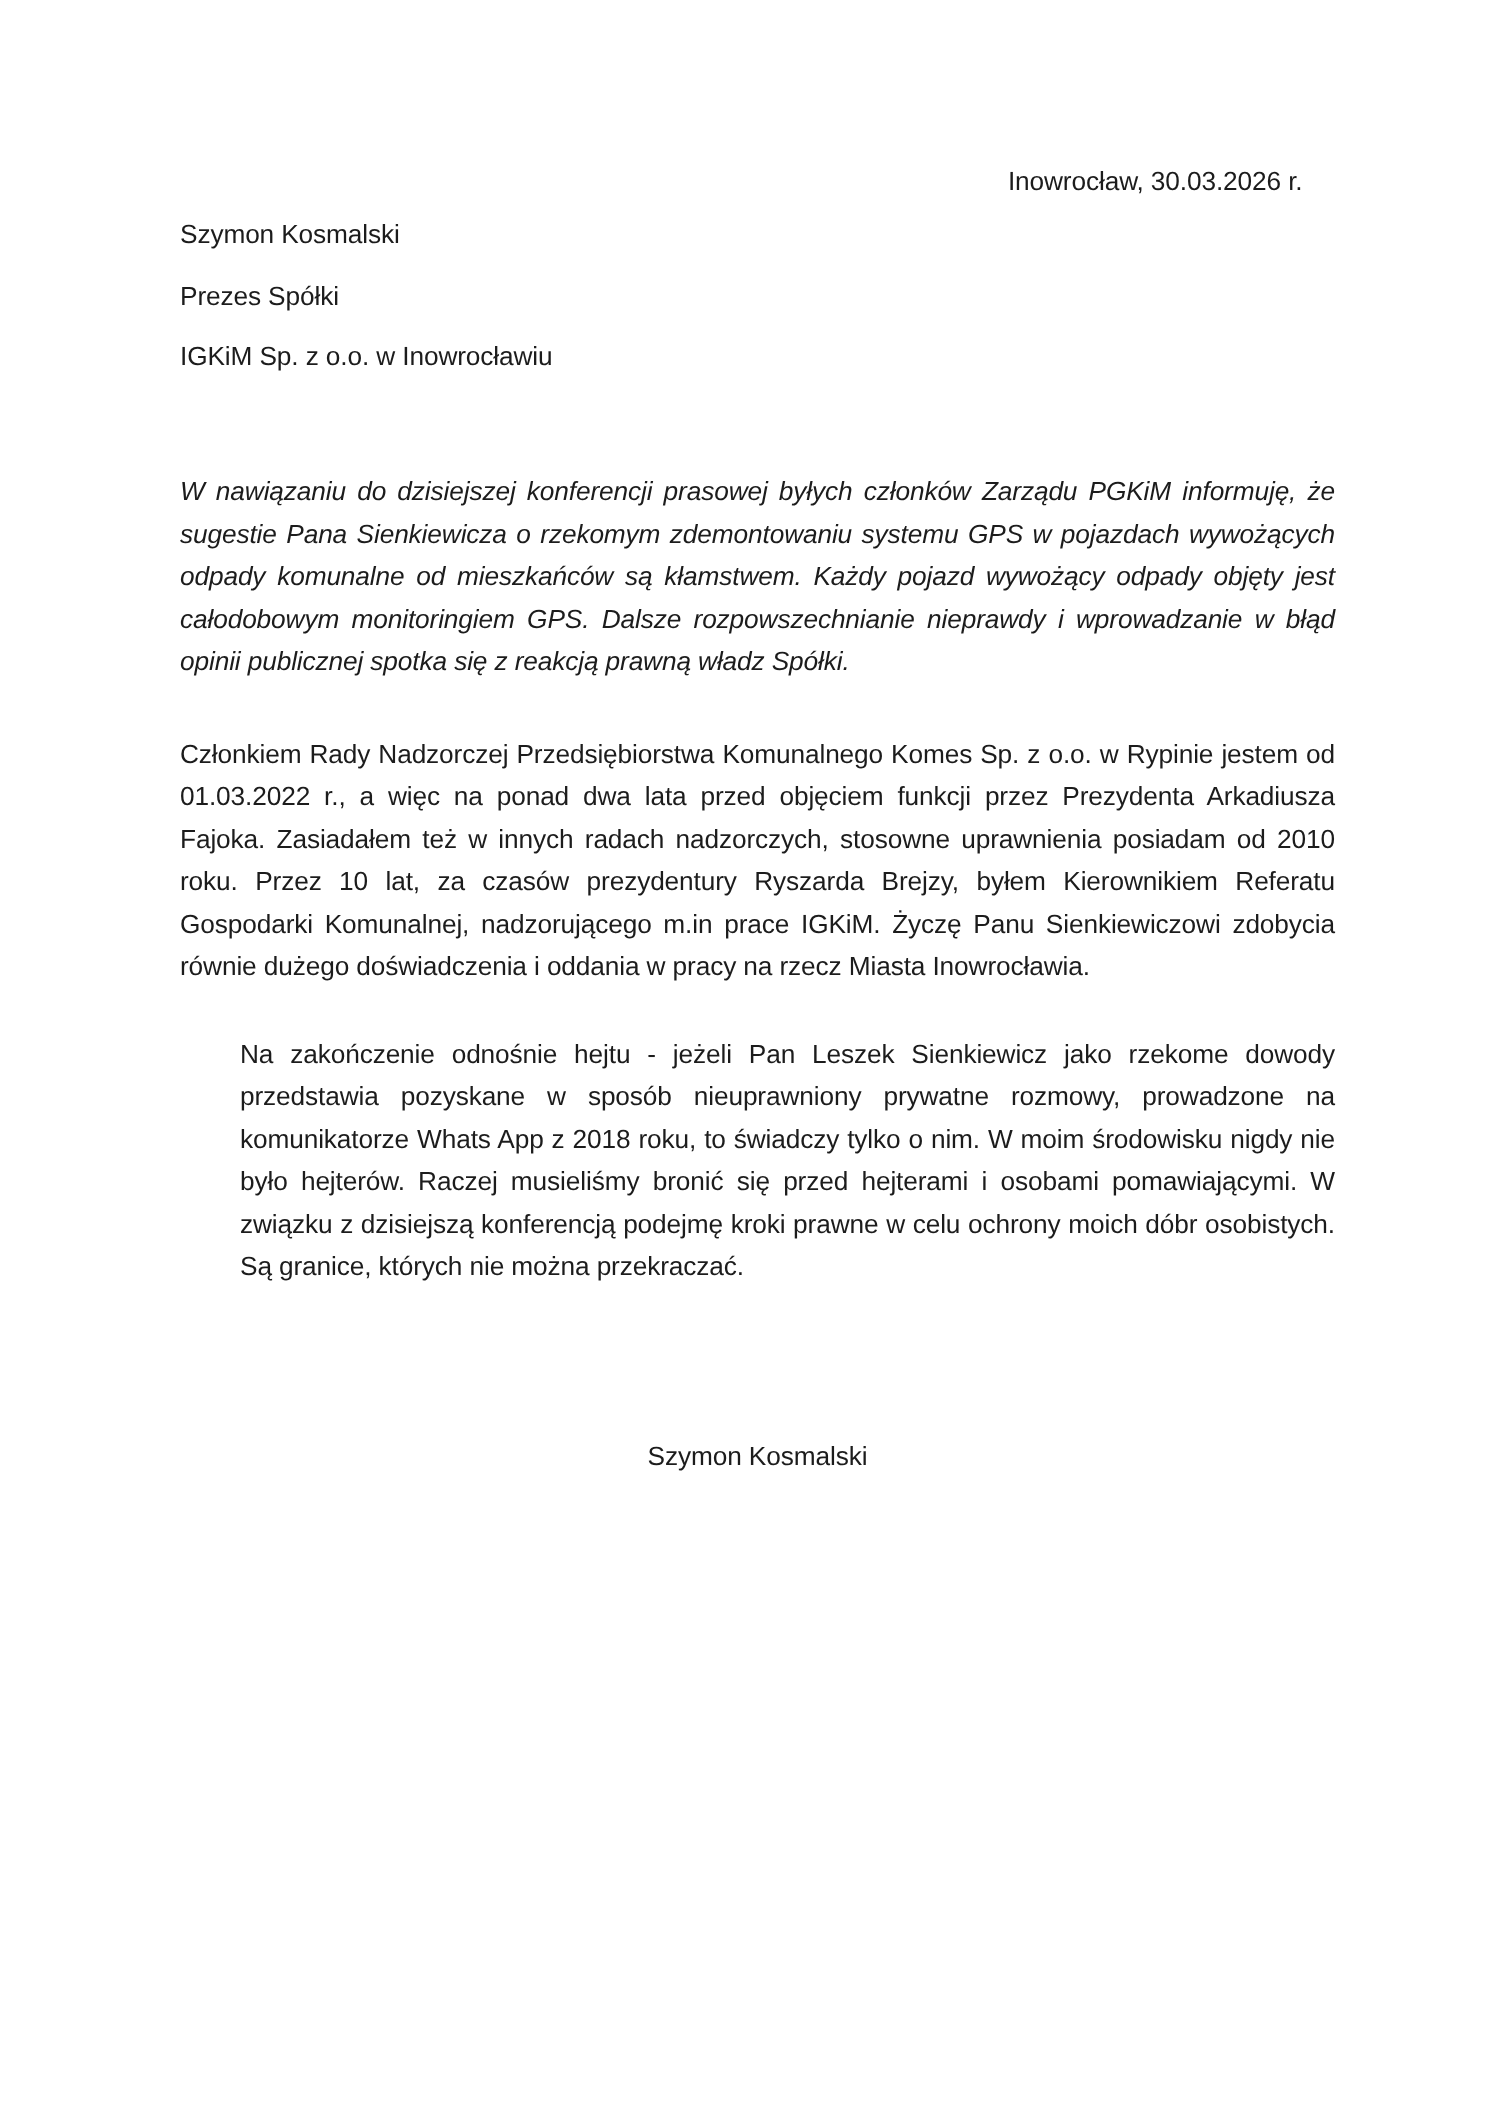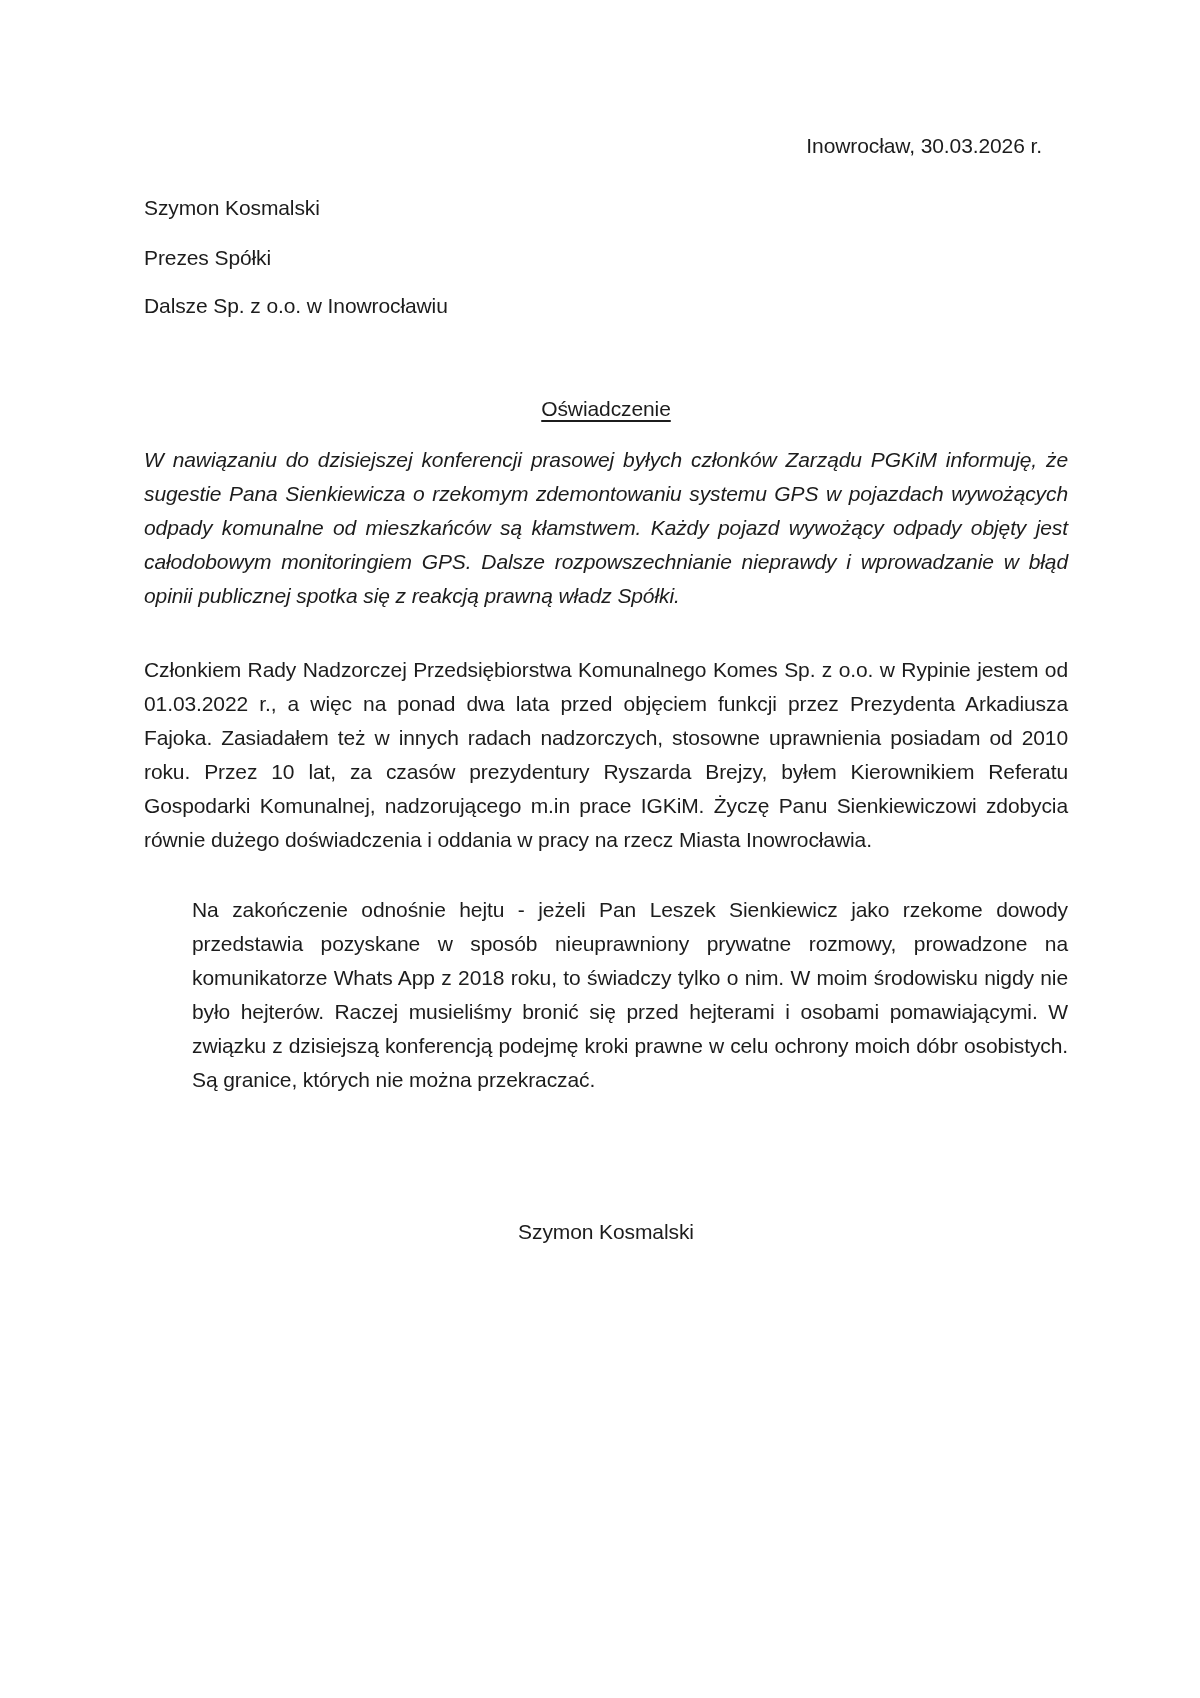"Inowrocław, 30.03.2026 r." .dateline { margin: 0 0 38px 0 -> 0 0 18px 0 }
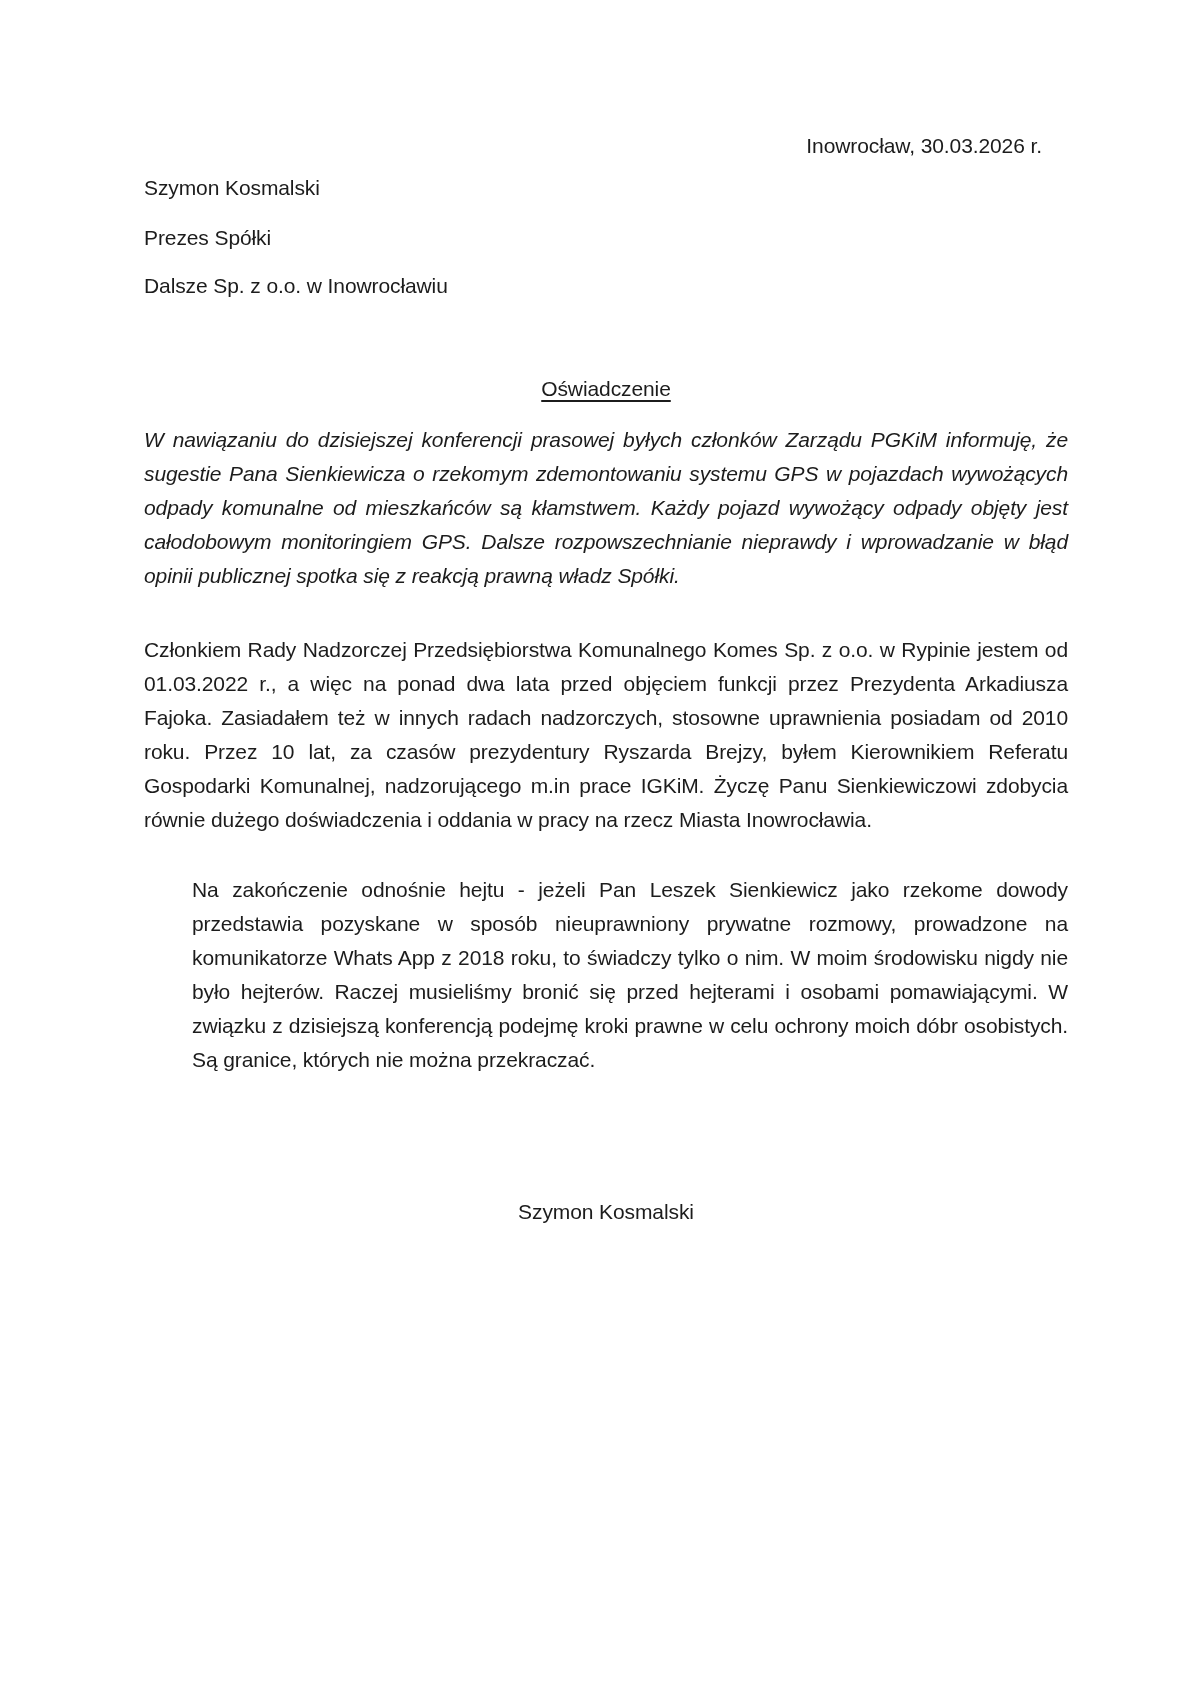"Dalsze Sp. z o.o. w" p.sender-company { text: Dalsze -> IGKiM }
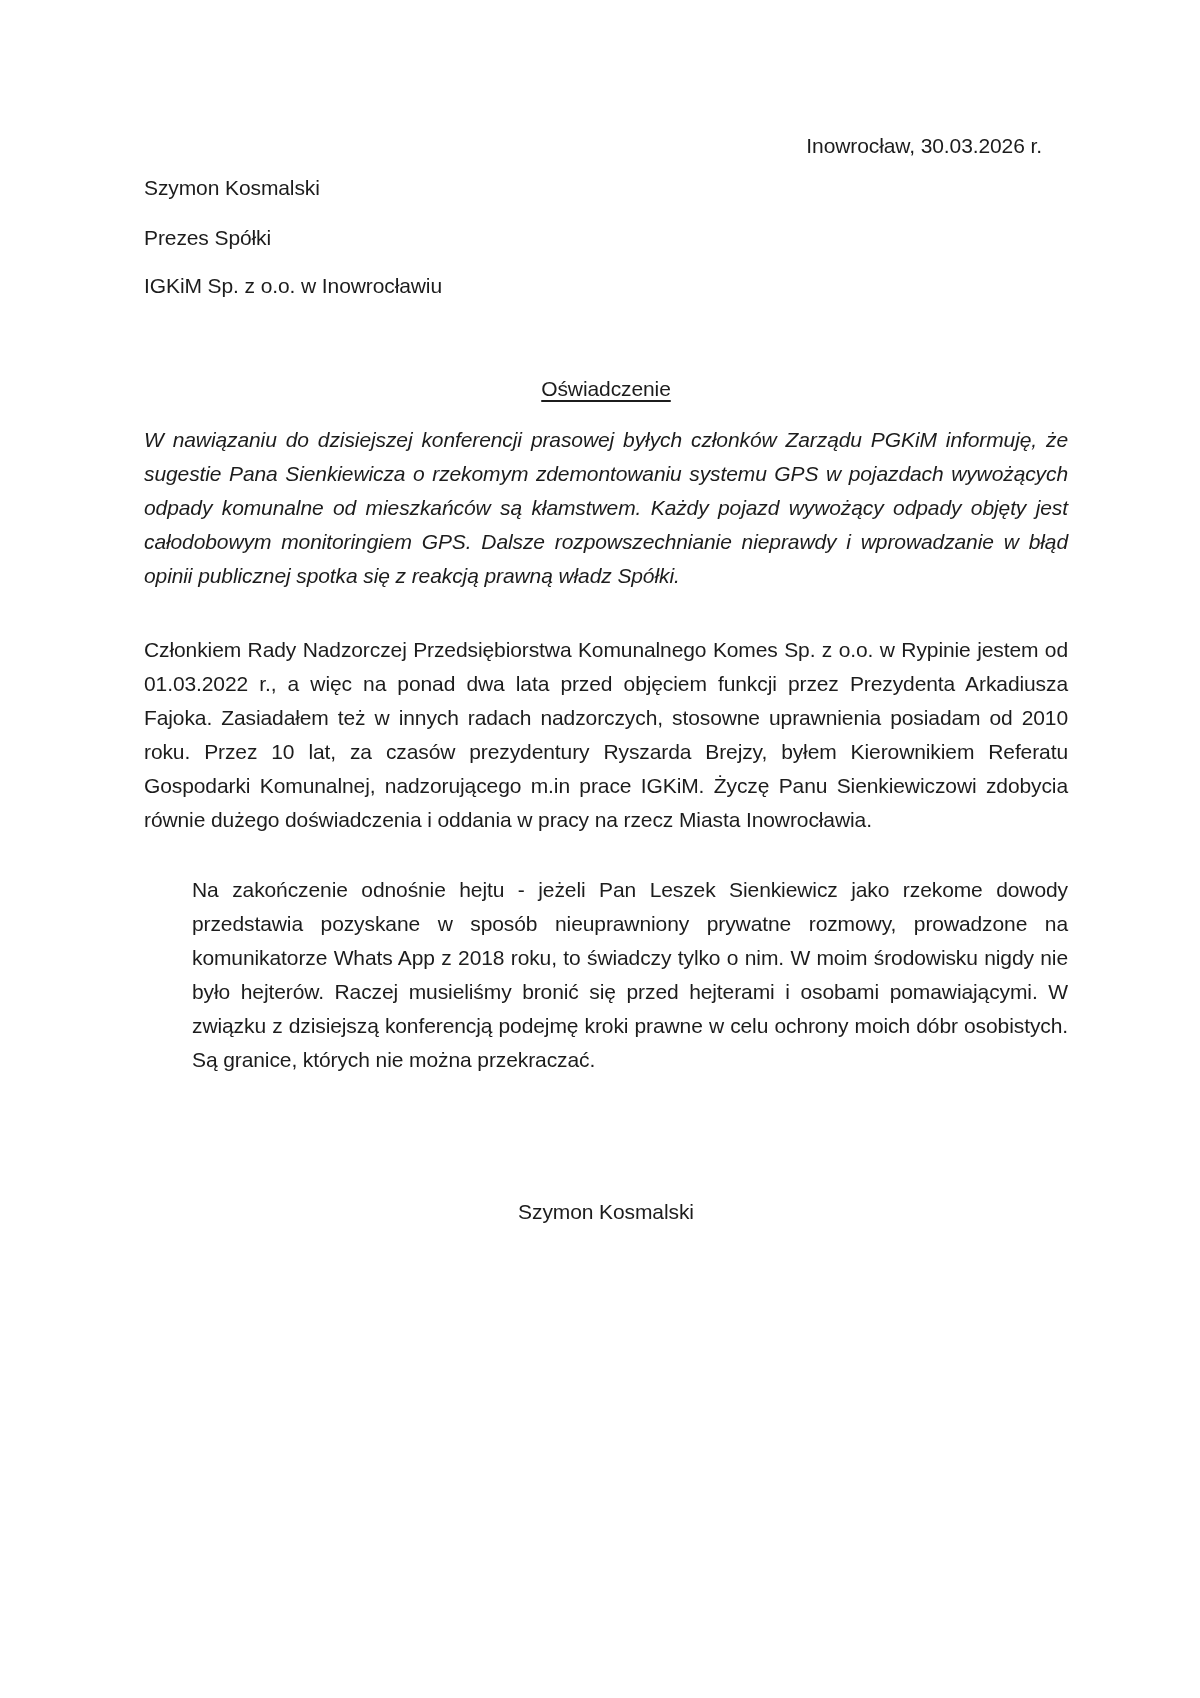"Oświadczenie" h1.doc-title { html: <h1>Oświadczenie</h1> -> none }
